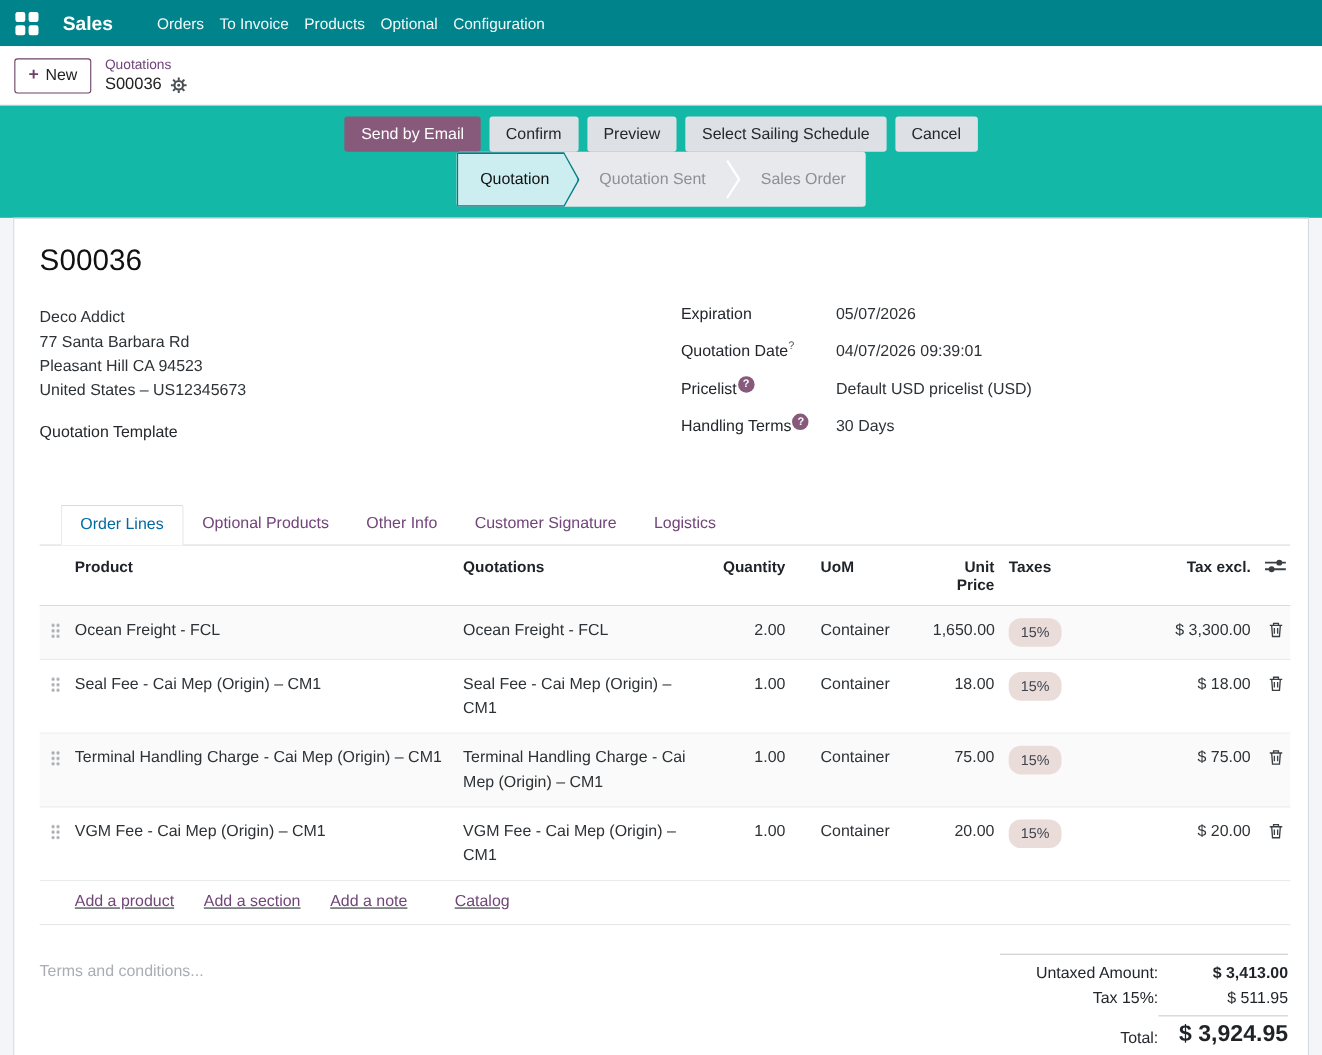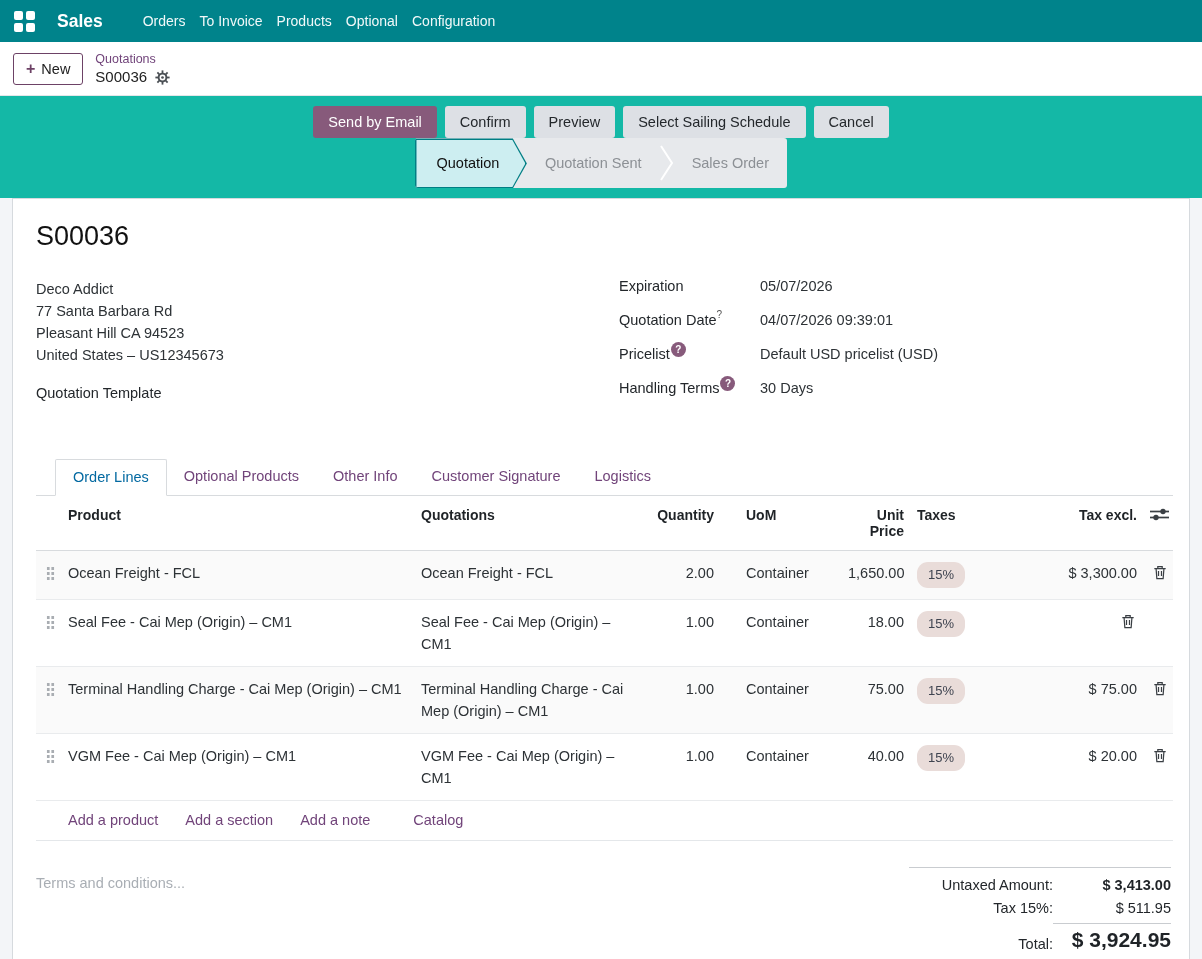"$ 18.00" div.cell-r { html: none -> <div>$ 18.00</div> }
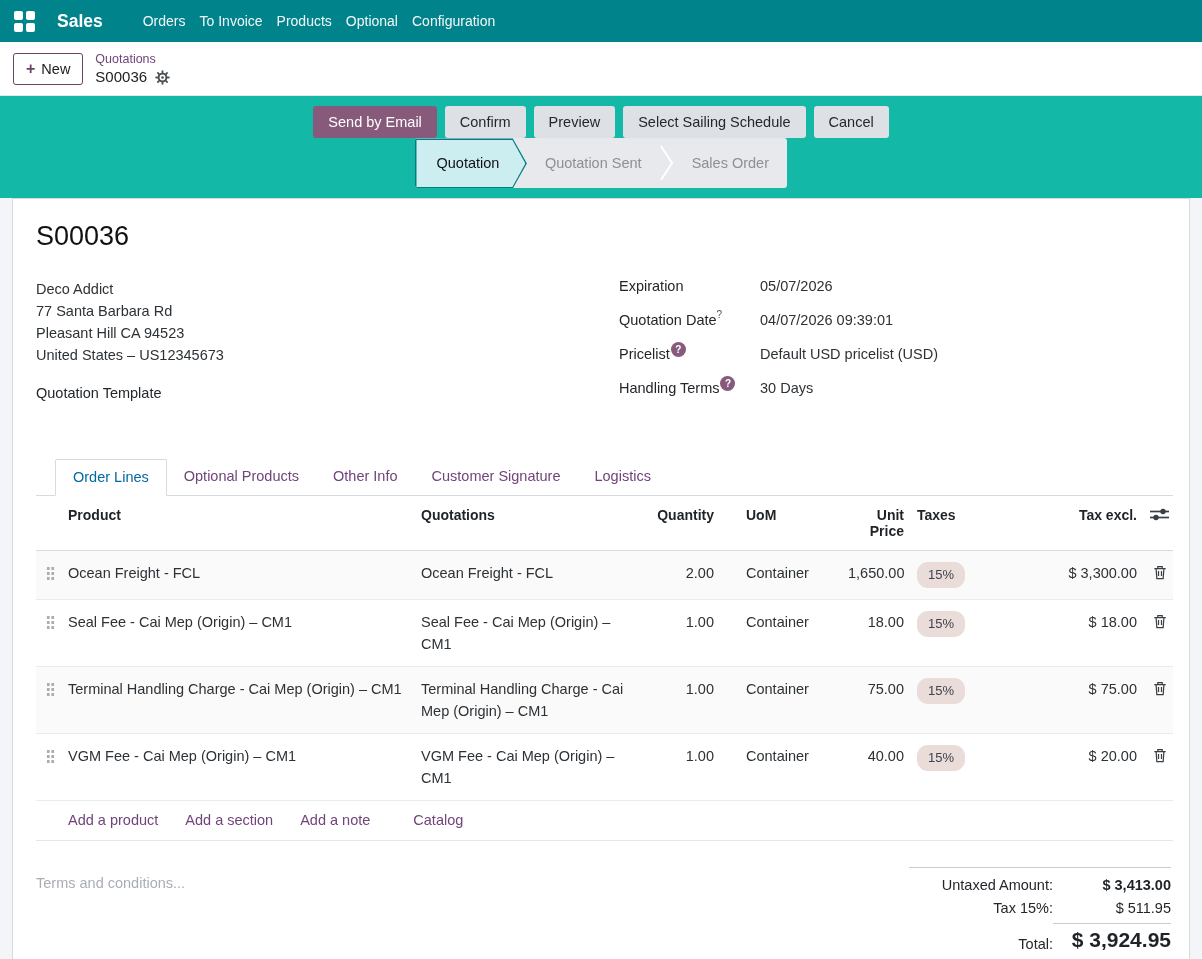"40.00" div.cell-r { text: 40.00 -> 20.00 }
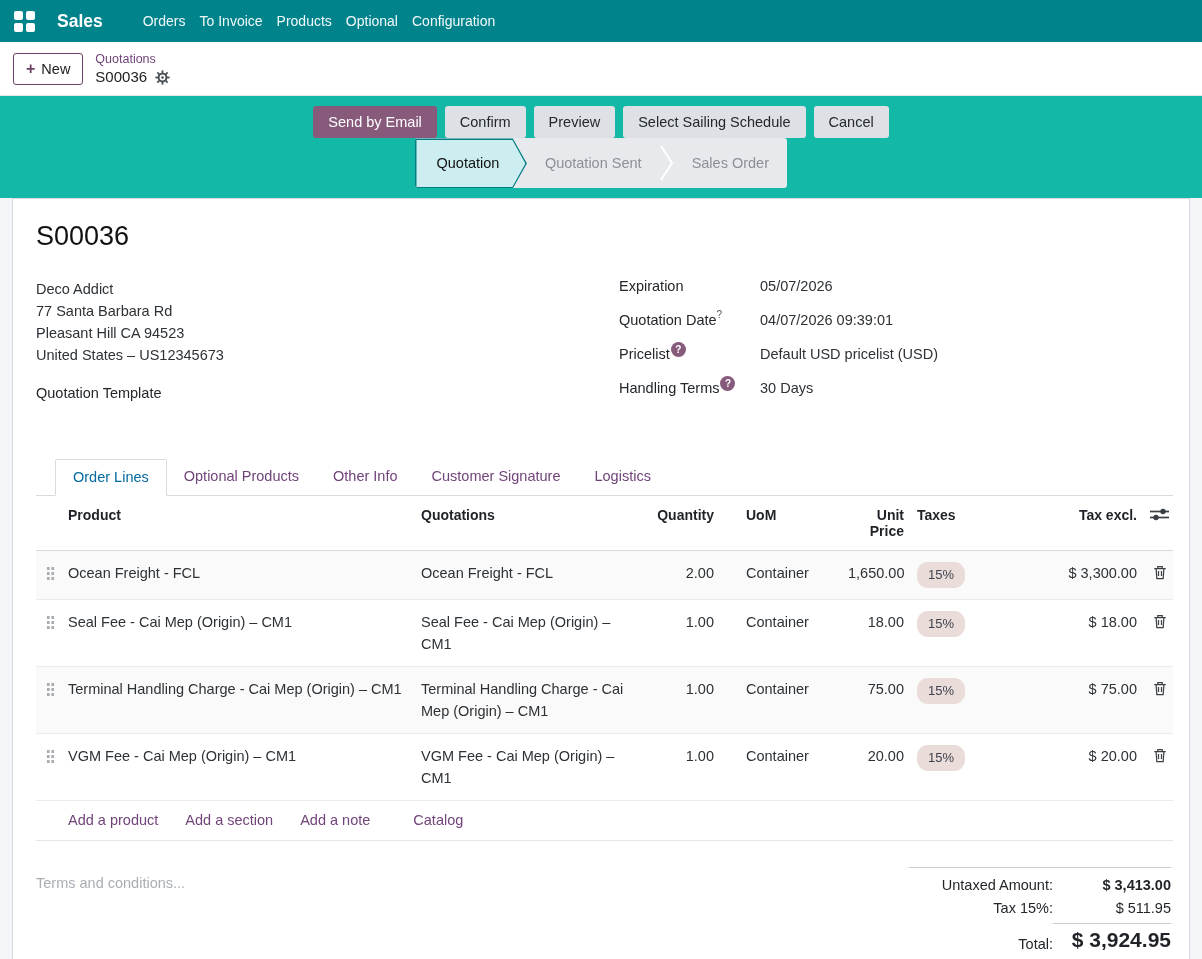"Add a product" .ol-links { text-decoration: none -> underline }
